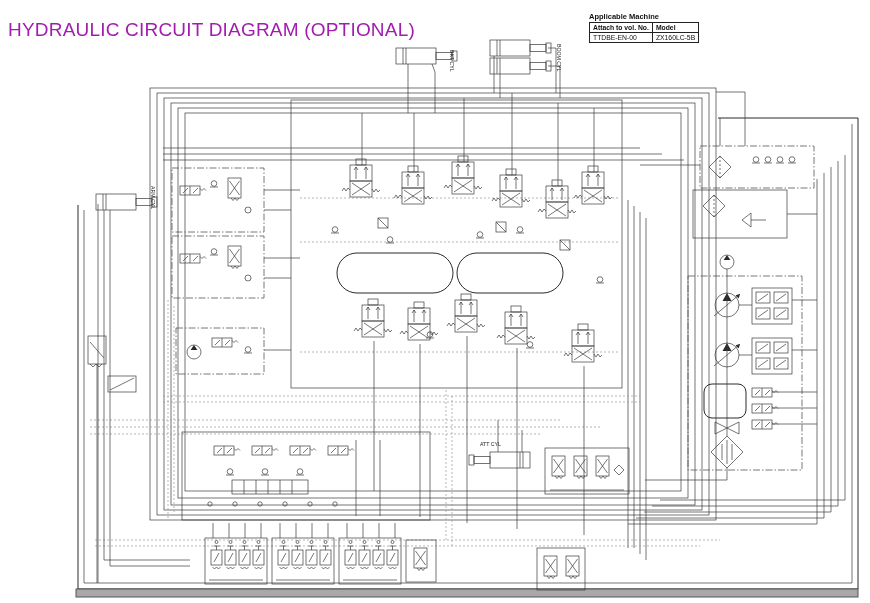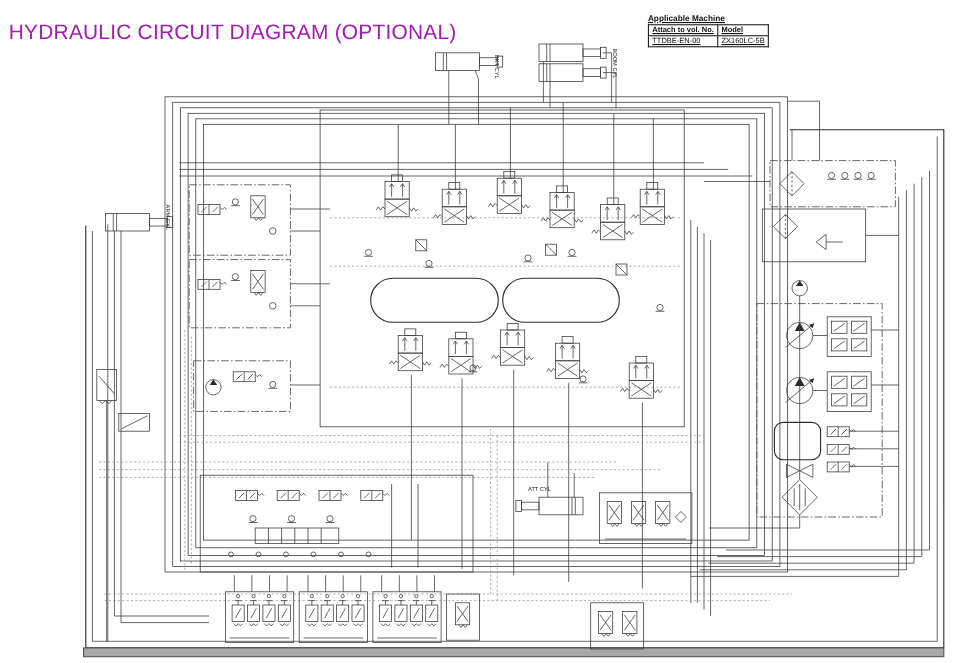"Applicable Machine" .info { text-decoration: underline -> none }
